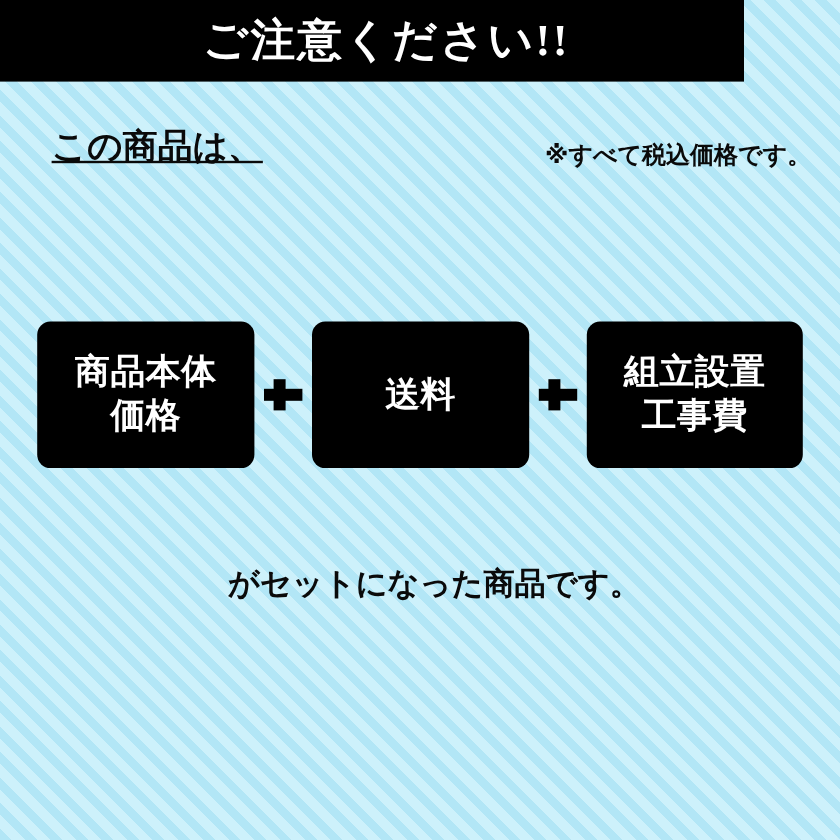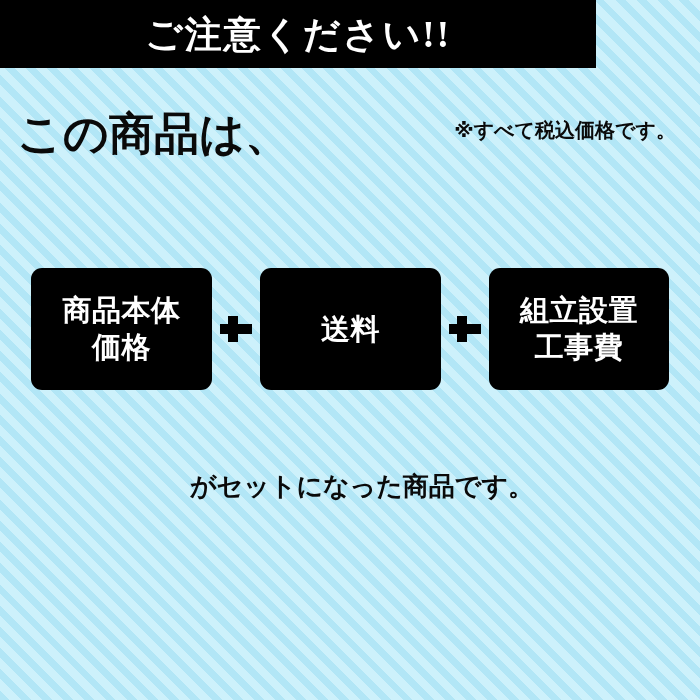"ご注意ください!!" #header-banner { padding-left: none -> 24px }
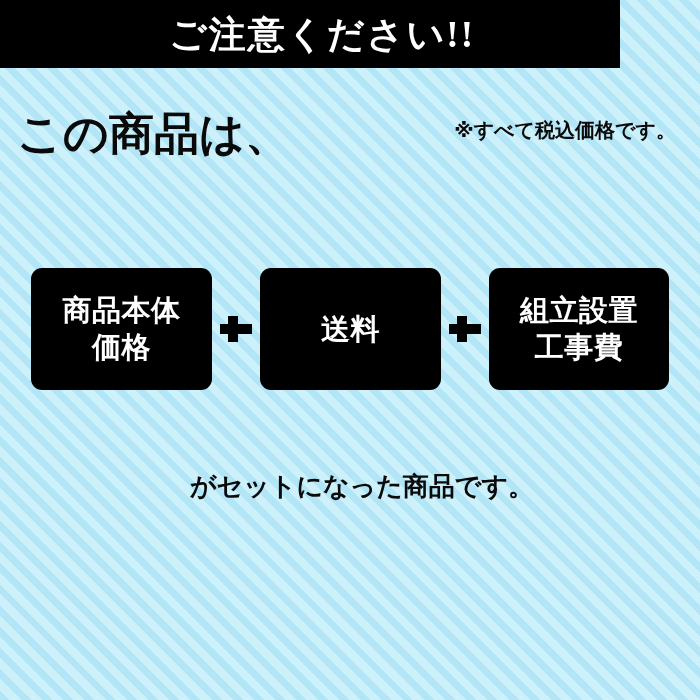"この商品は、" #headline { font-size: 45px -> 29px; left: 17px -> 43px; text-decoration: none -> underline }
